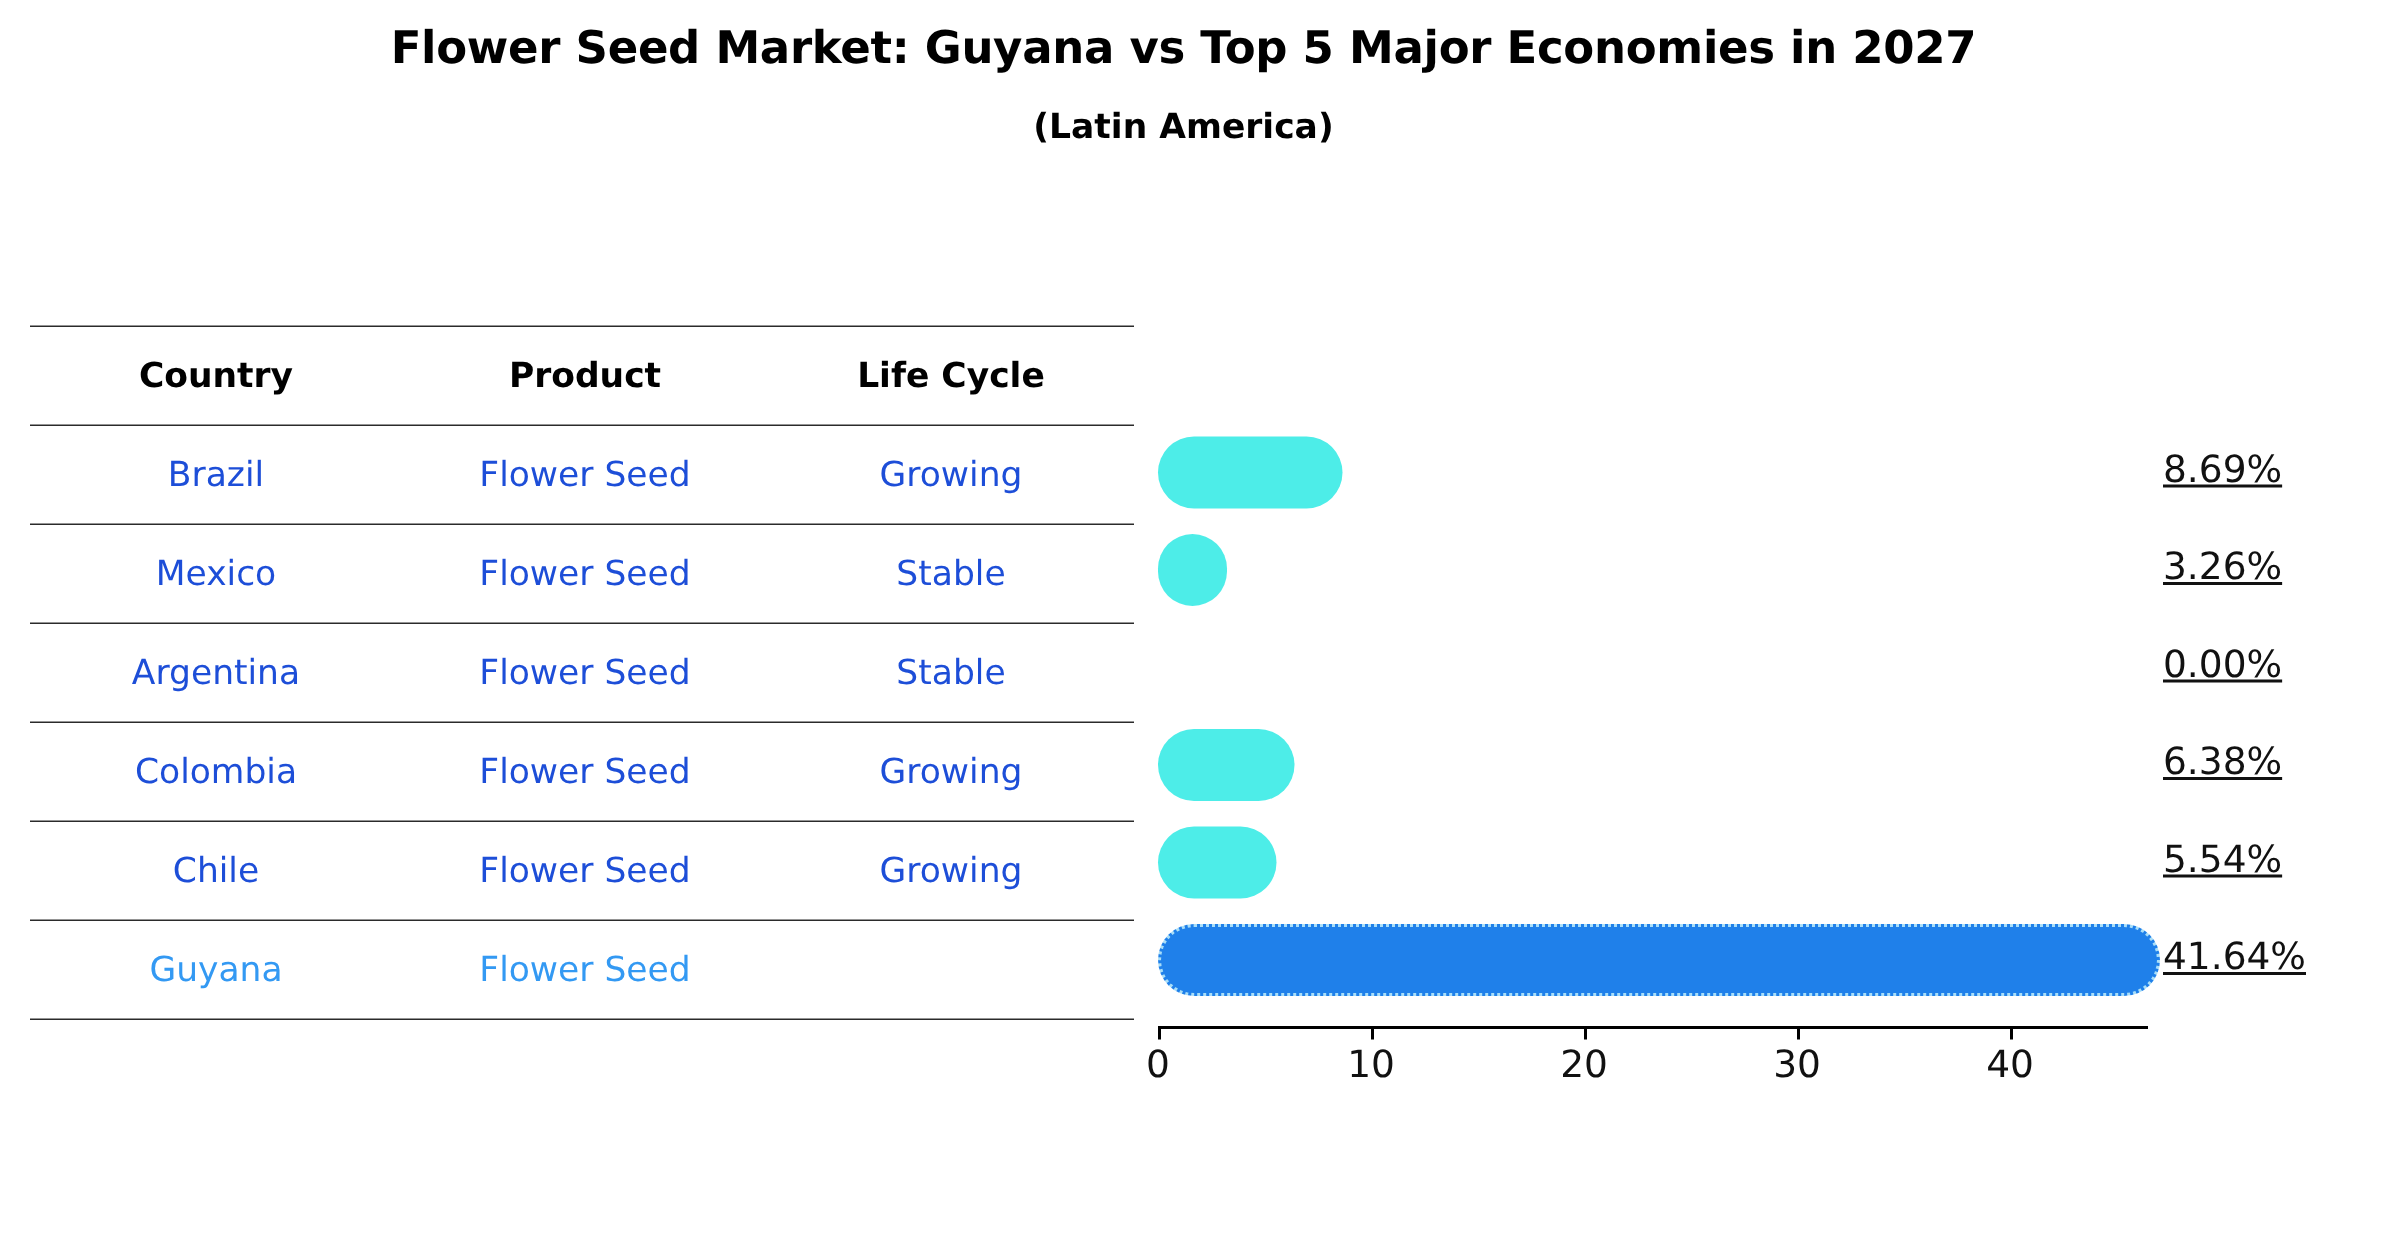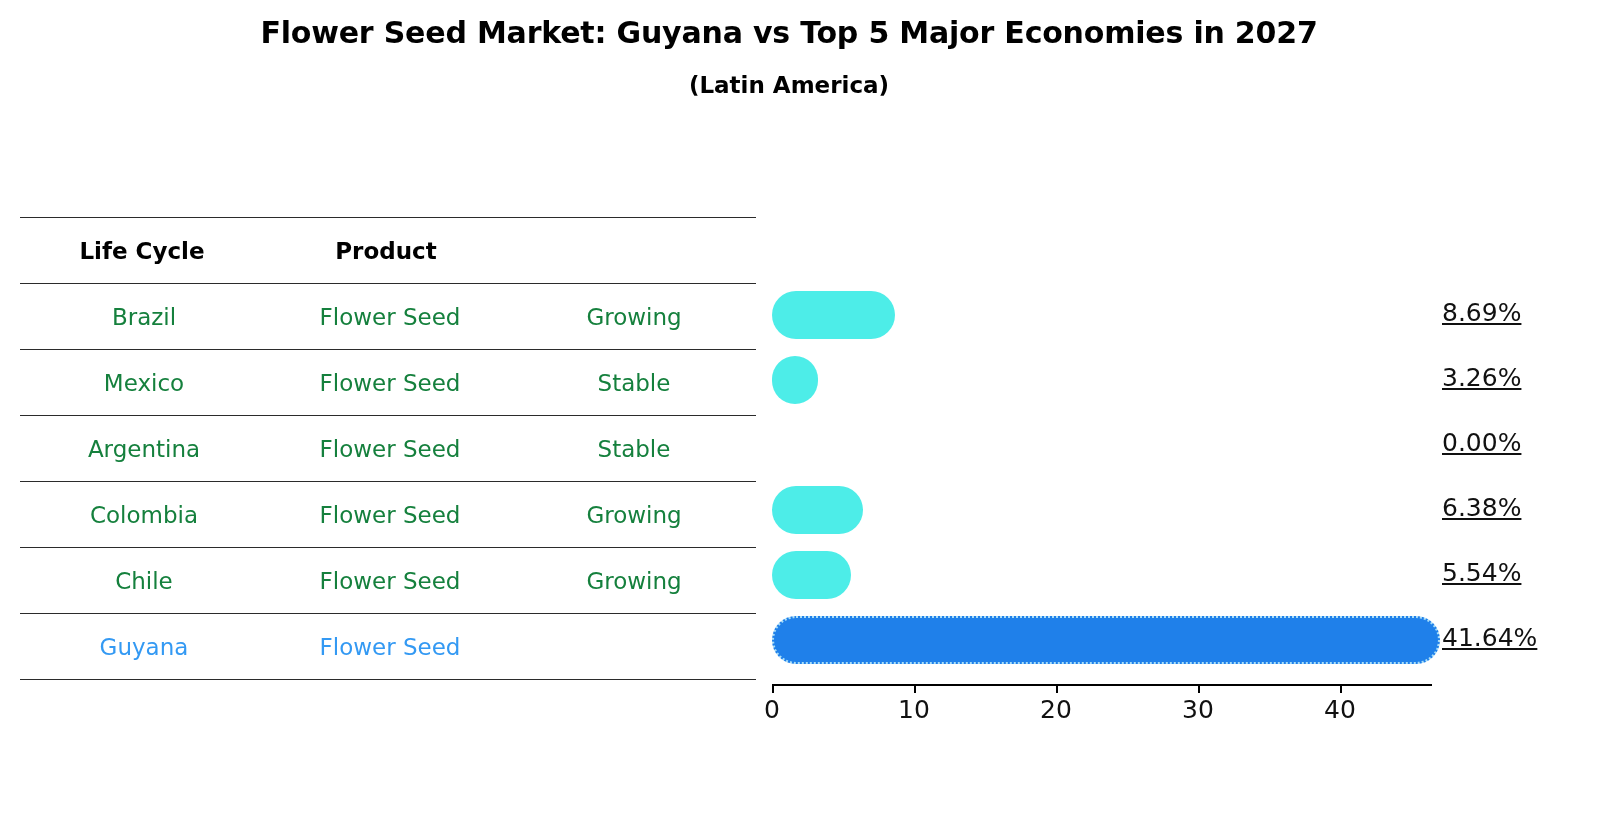"Country" div.tcell { html: none -> <div>Country</div> }
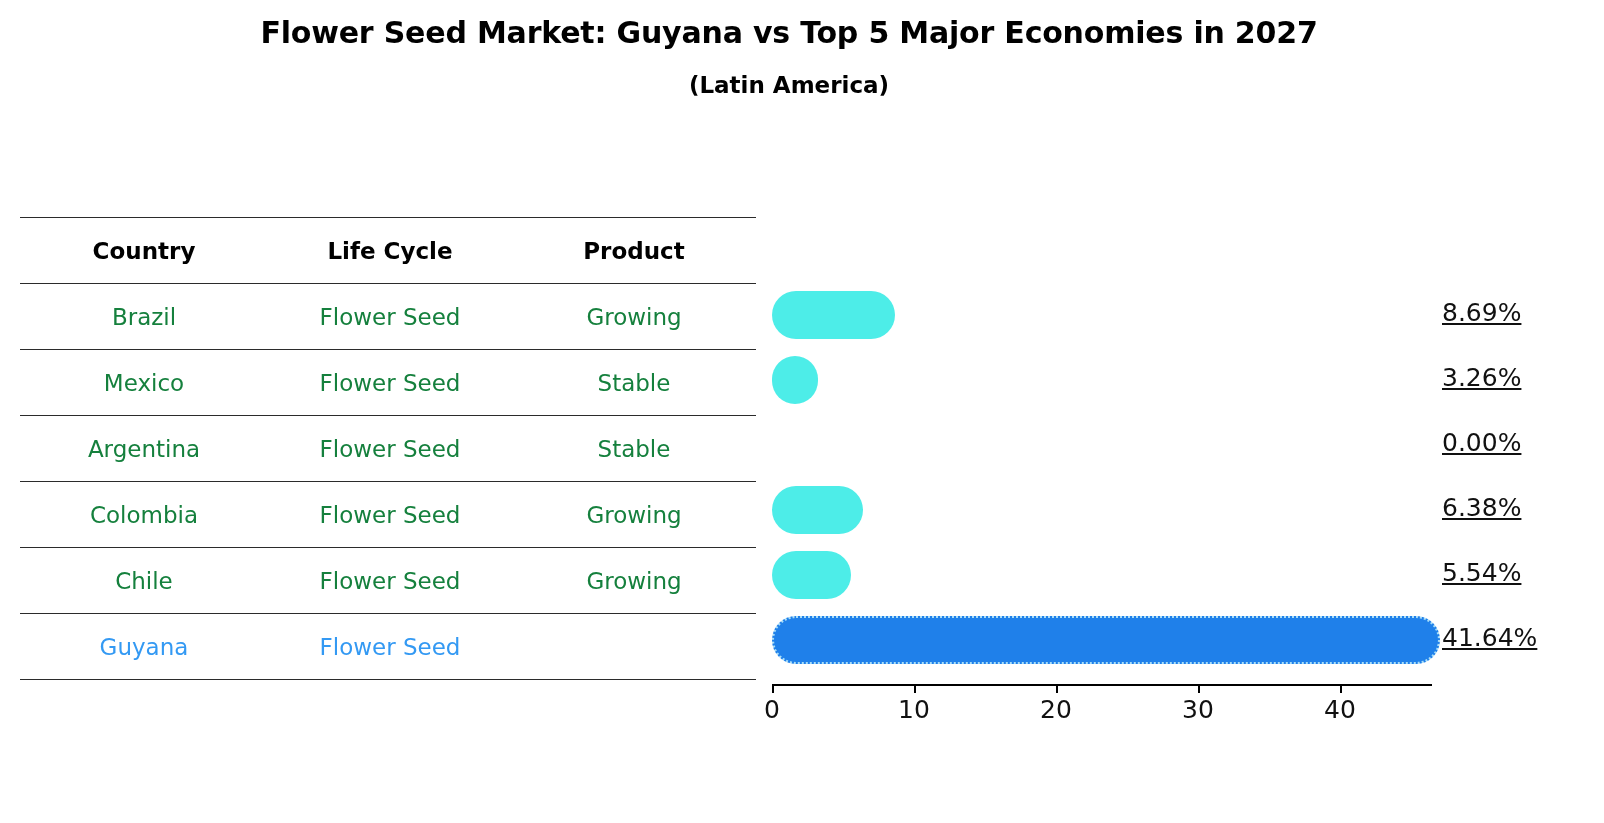"Life Cycle" div.tcell { order: before "Product" -> after "Product" }
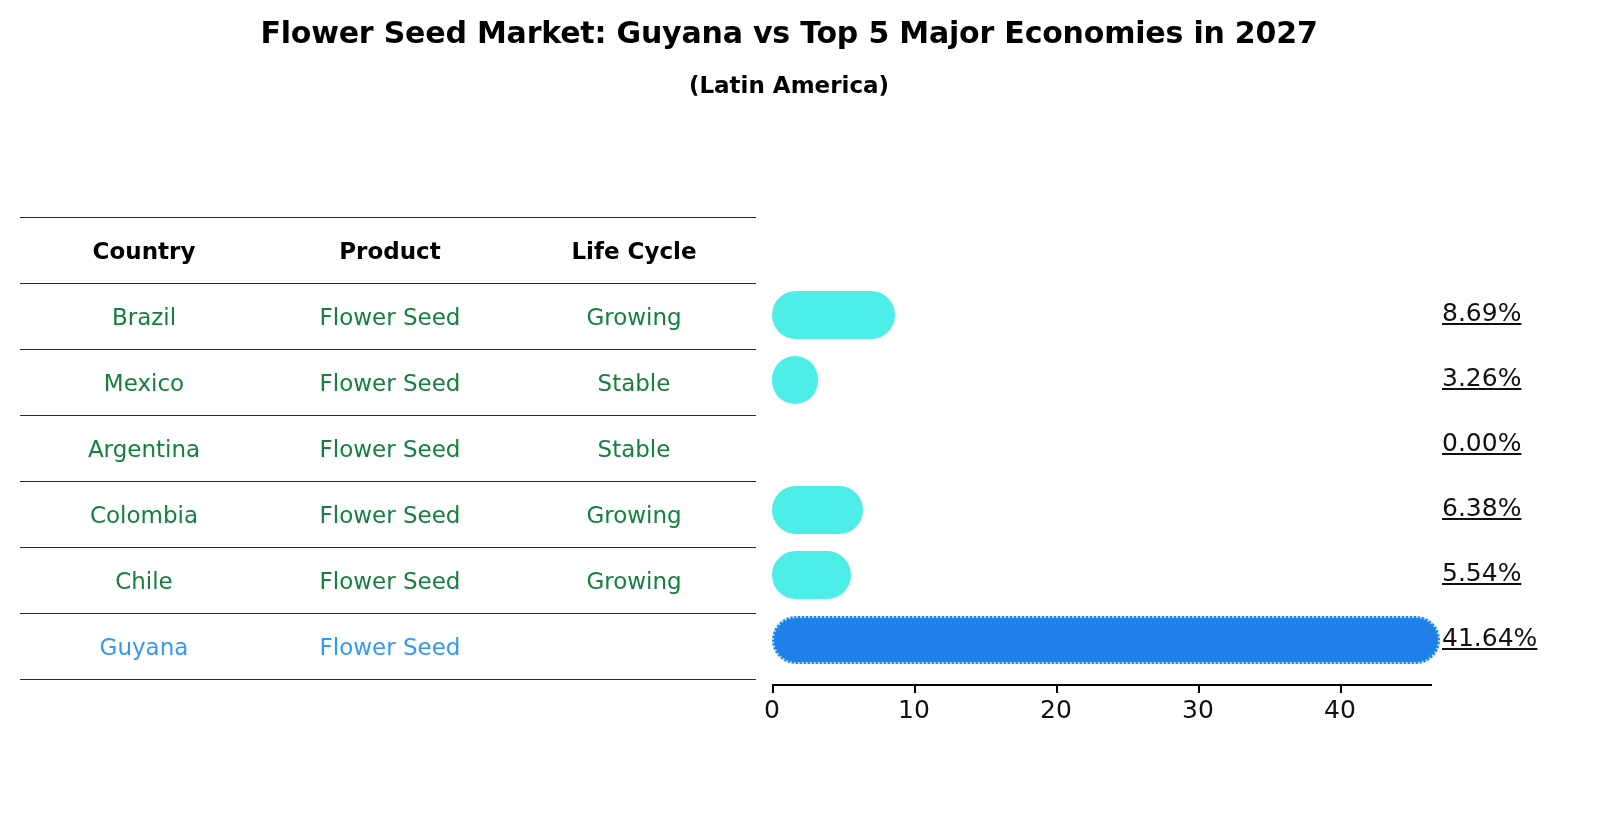"Brazil" .tcell { color: #15803d -> #1d4ed8 }
